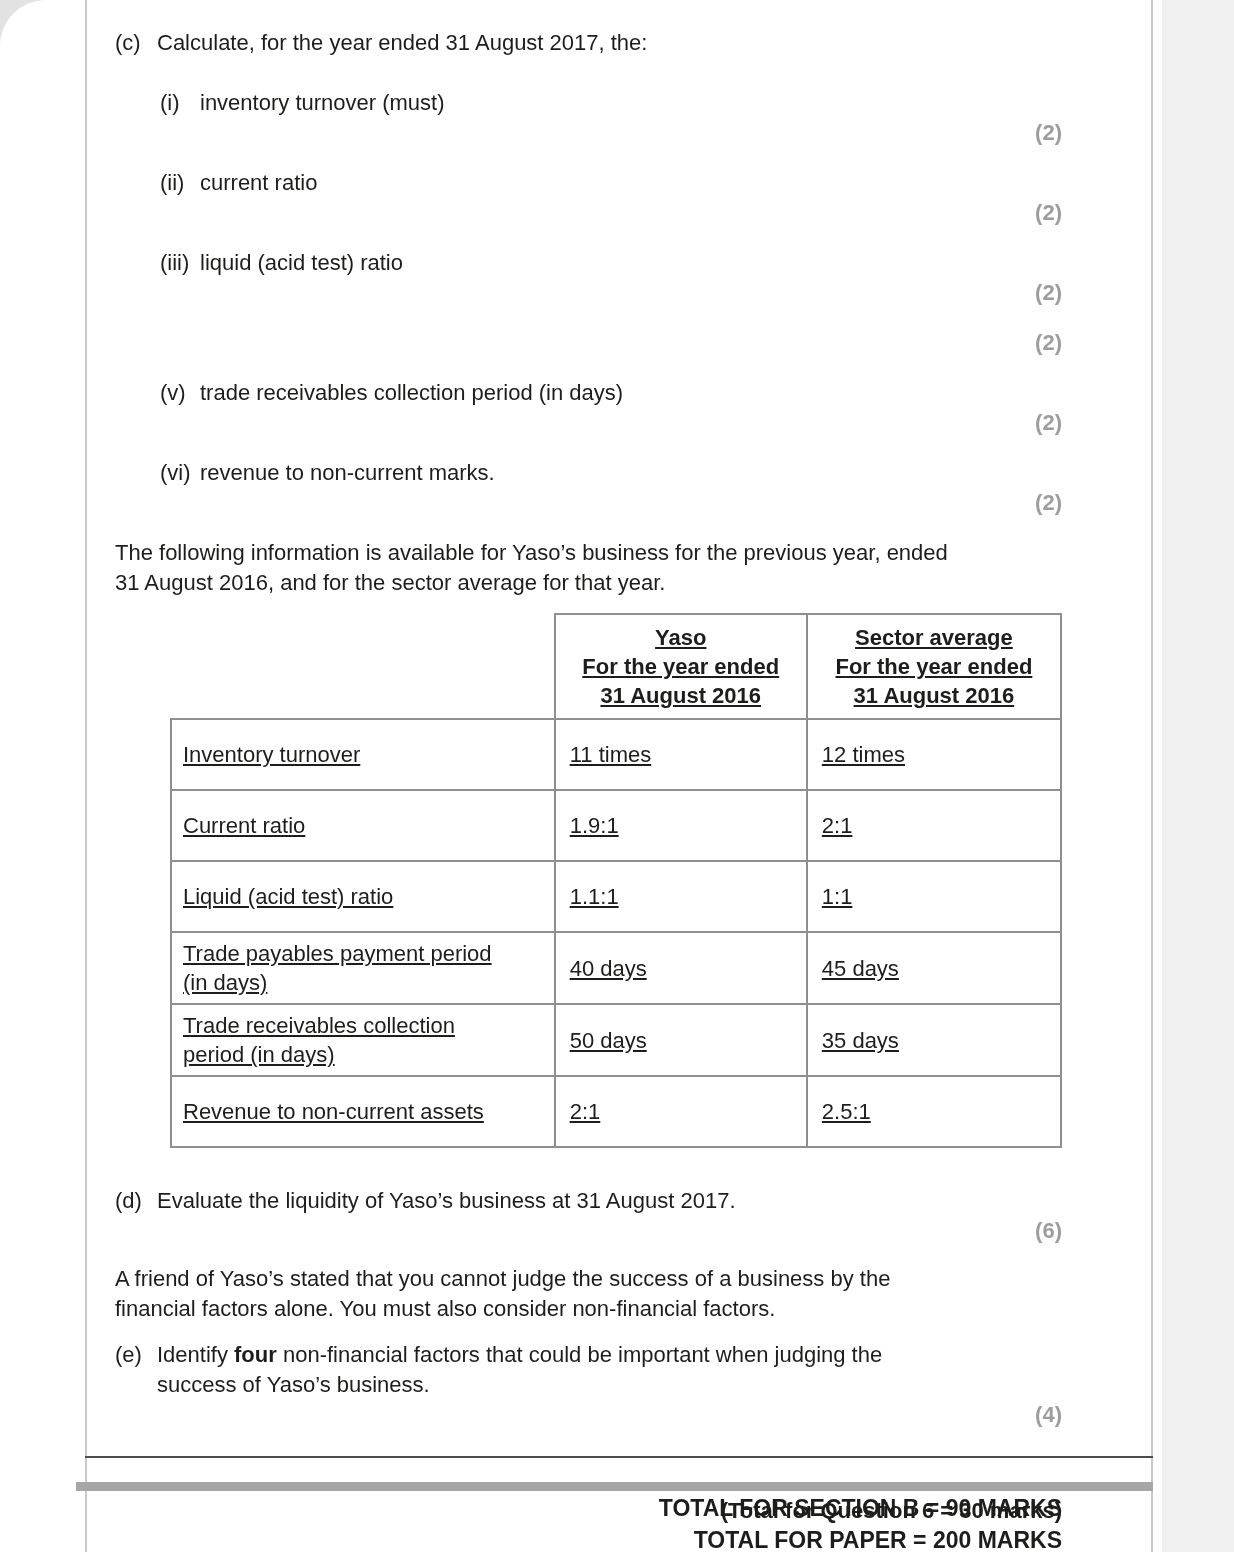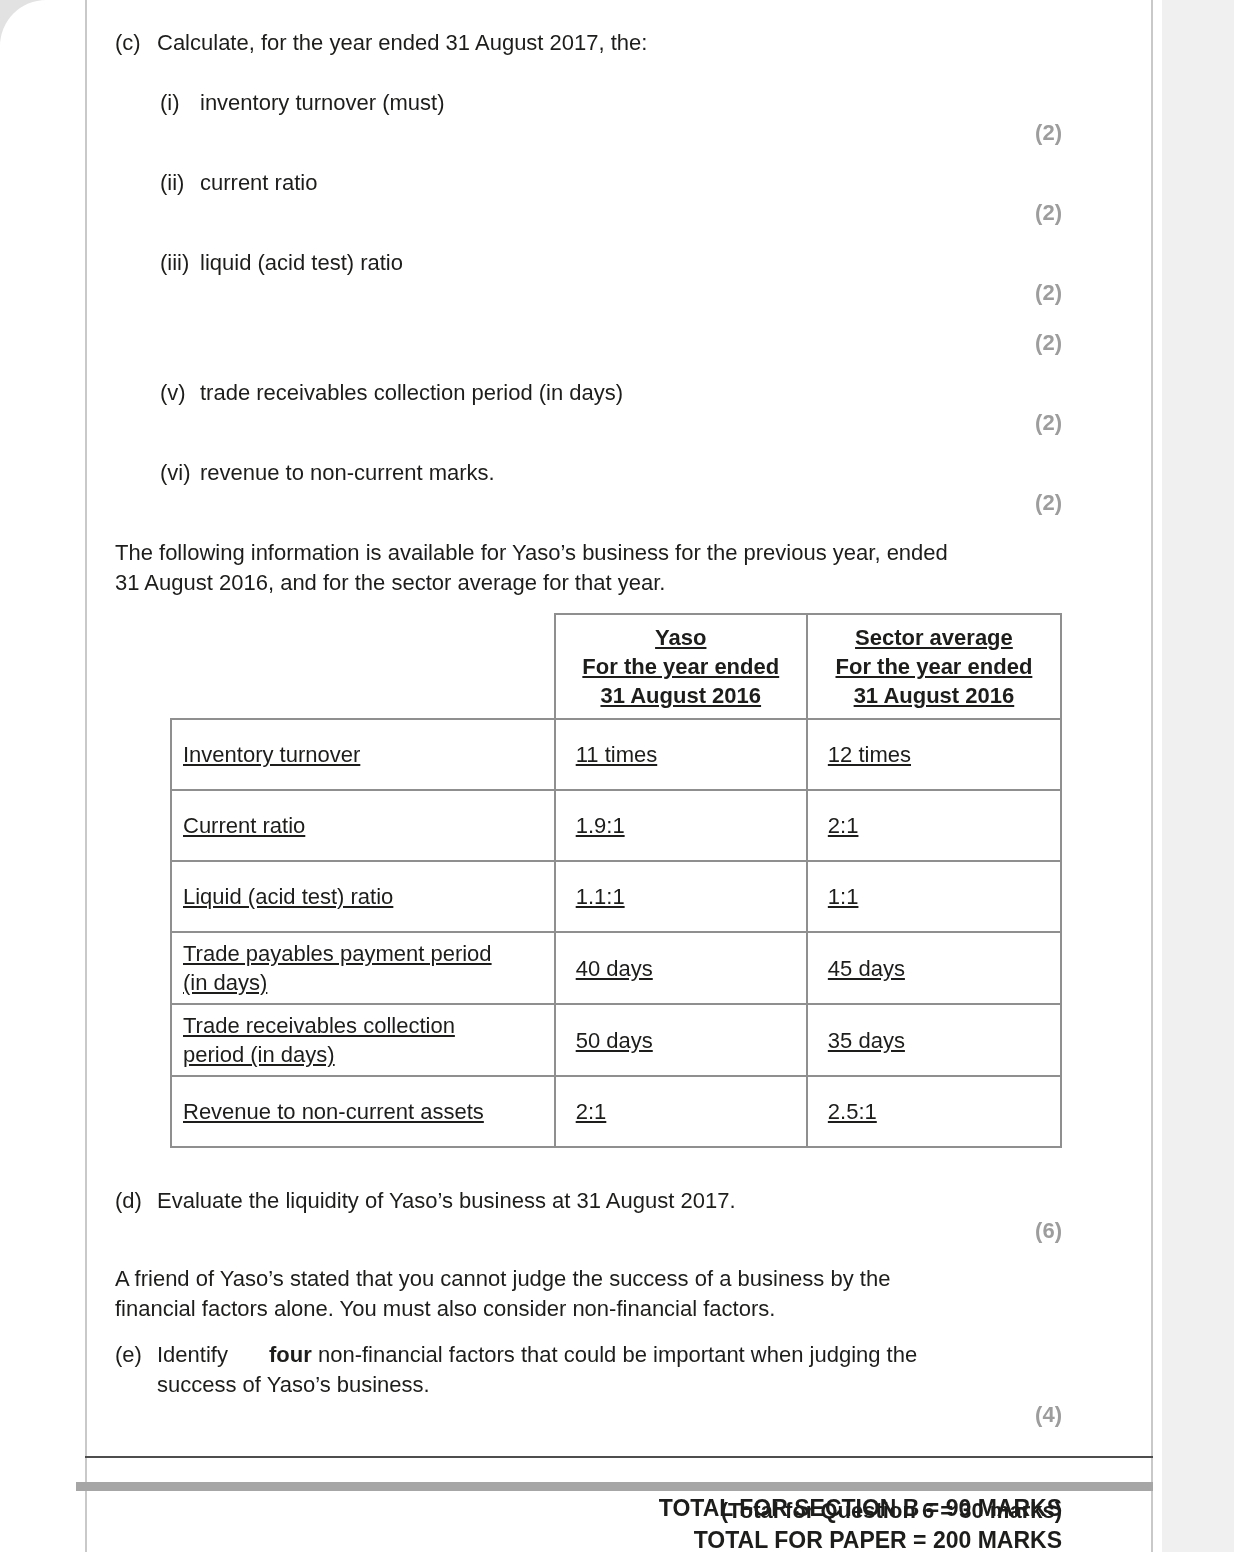"Inventory turnover" .datatable td { padding: 6px 20px -> 6px 14px }
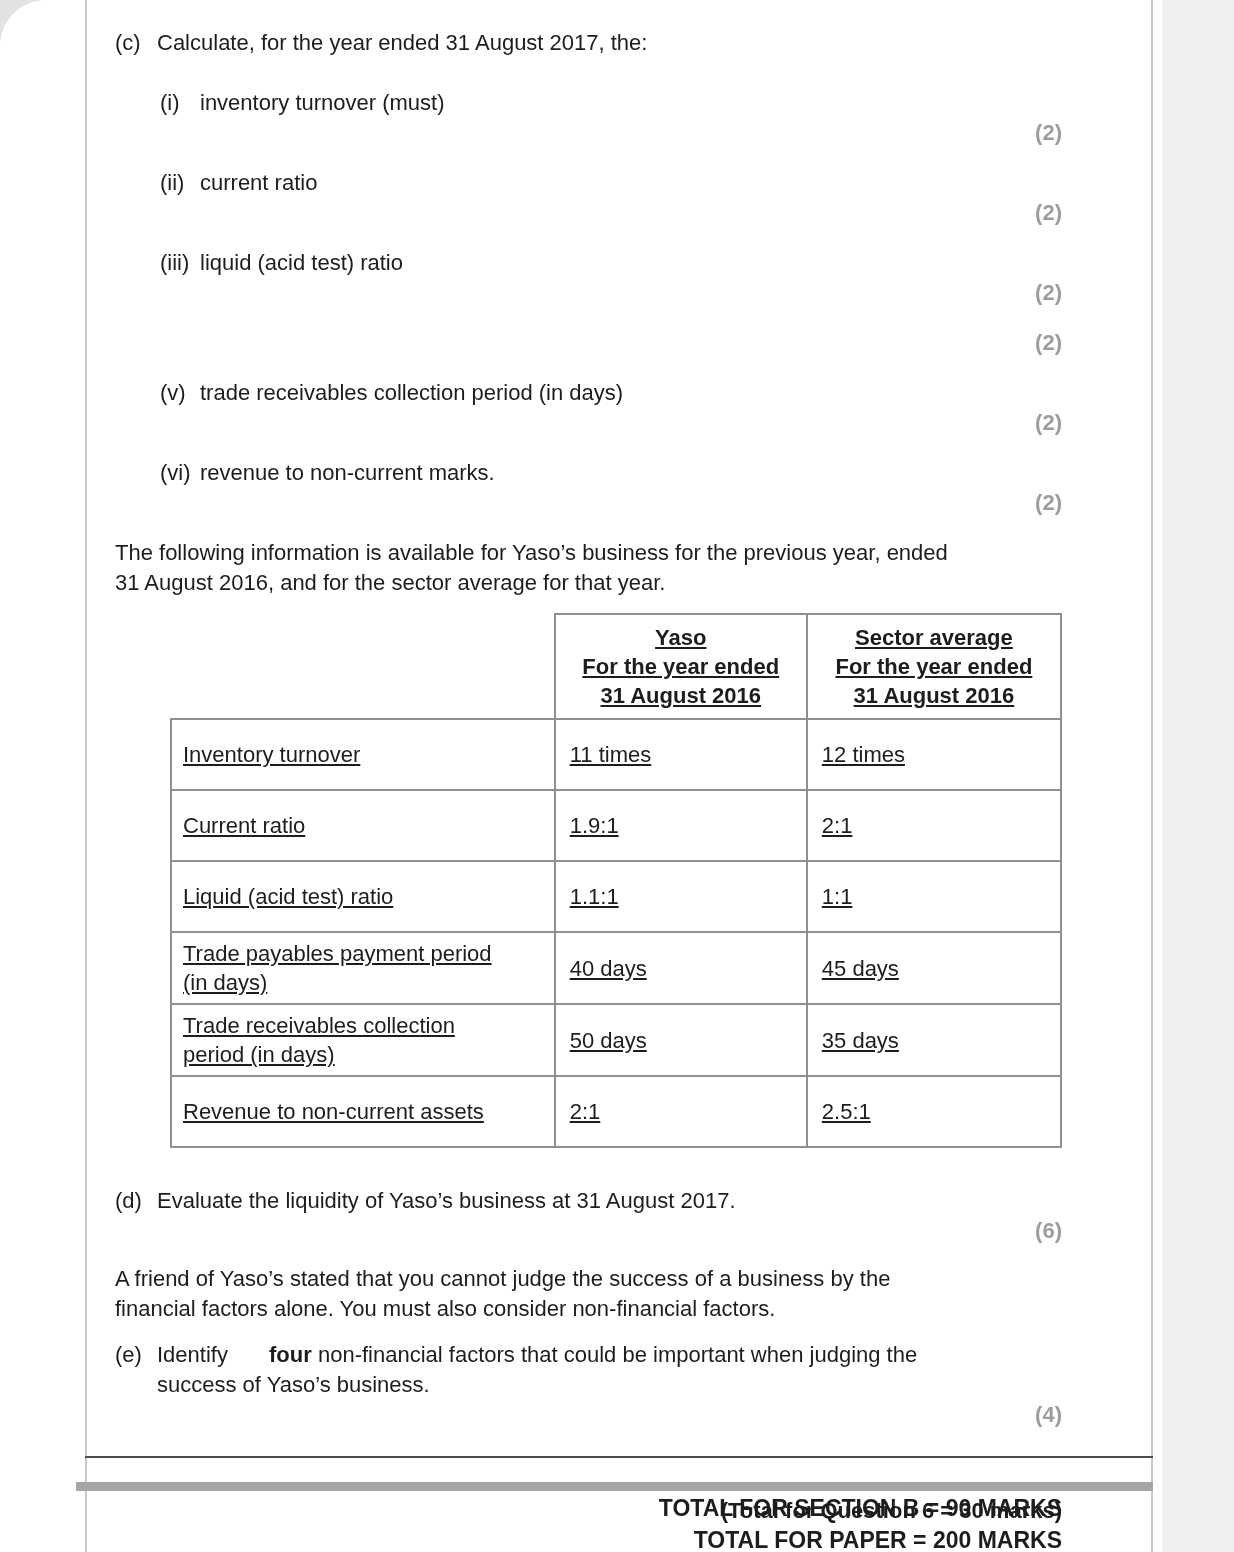"four" b { margin-left: 35px -> none }
